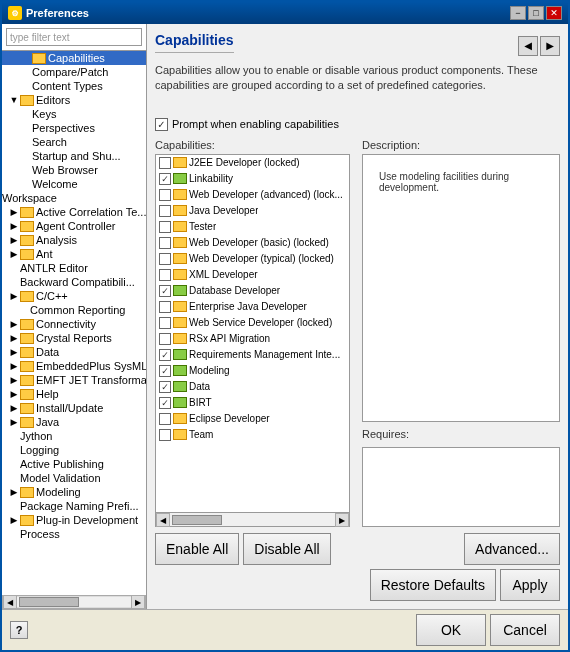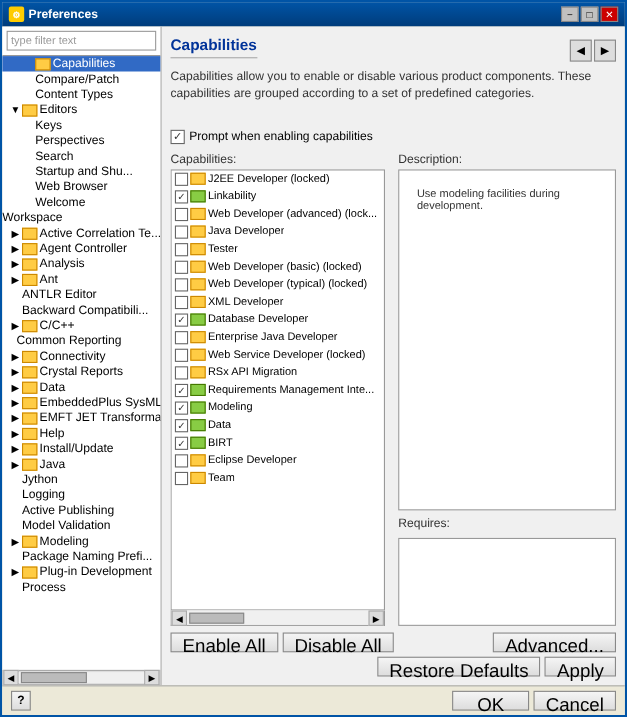"Common Reporting" div.tree-item { padding-left: 13px -> 28px }
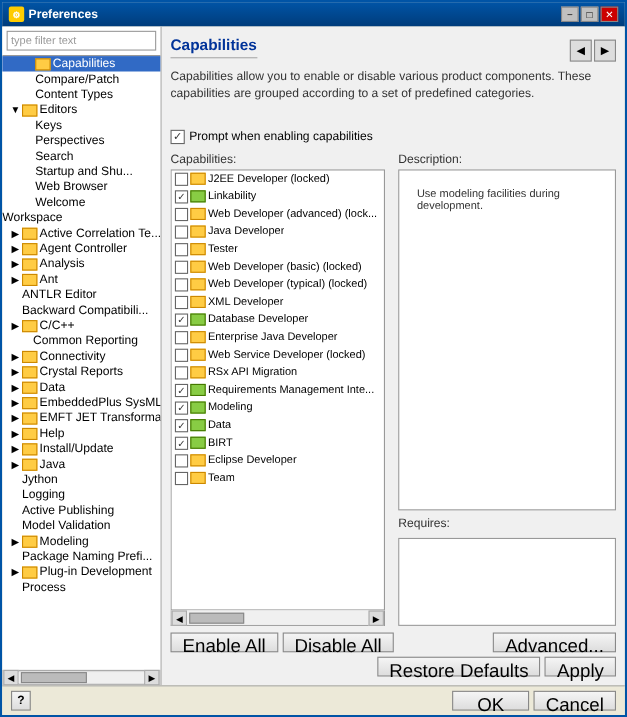"Enable All" .btn { font-size: 17px -> 14px; height: 18px -> 32px }
